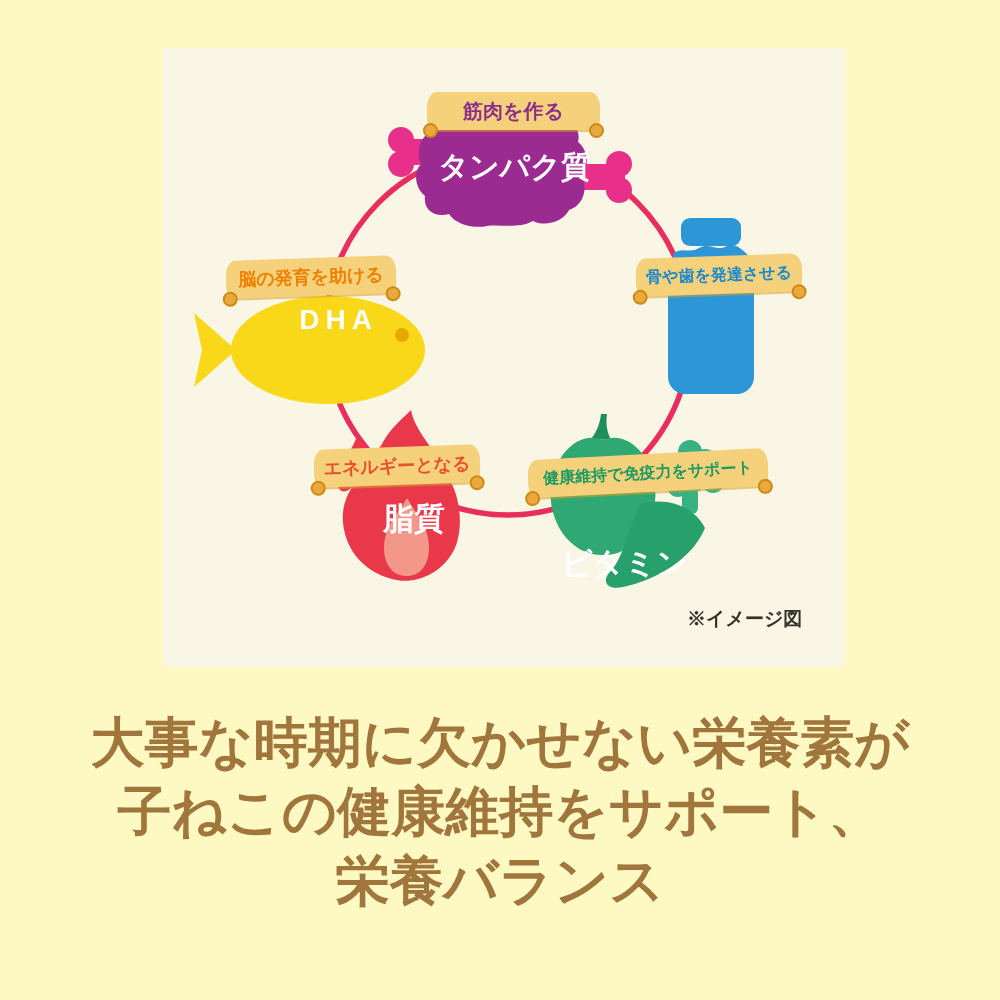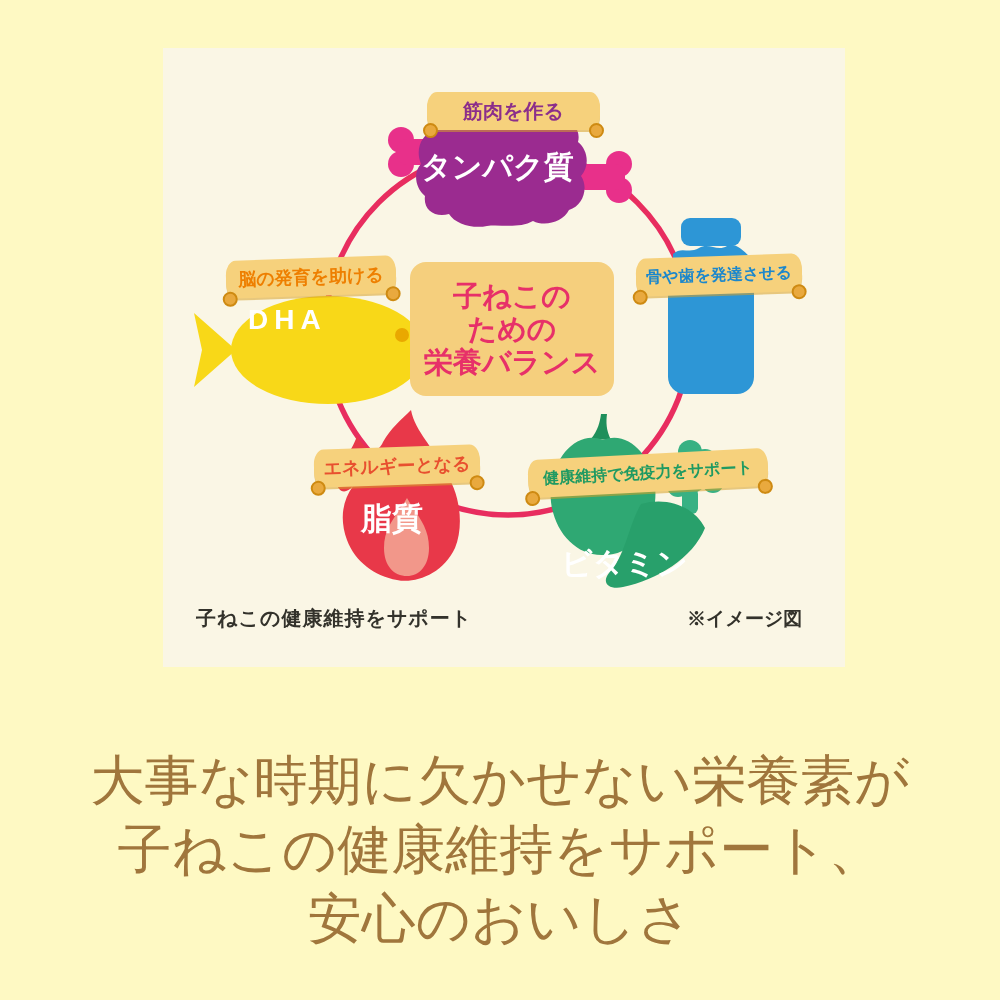"タンパク質" .label { text-align: left -> right }
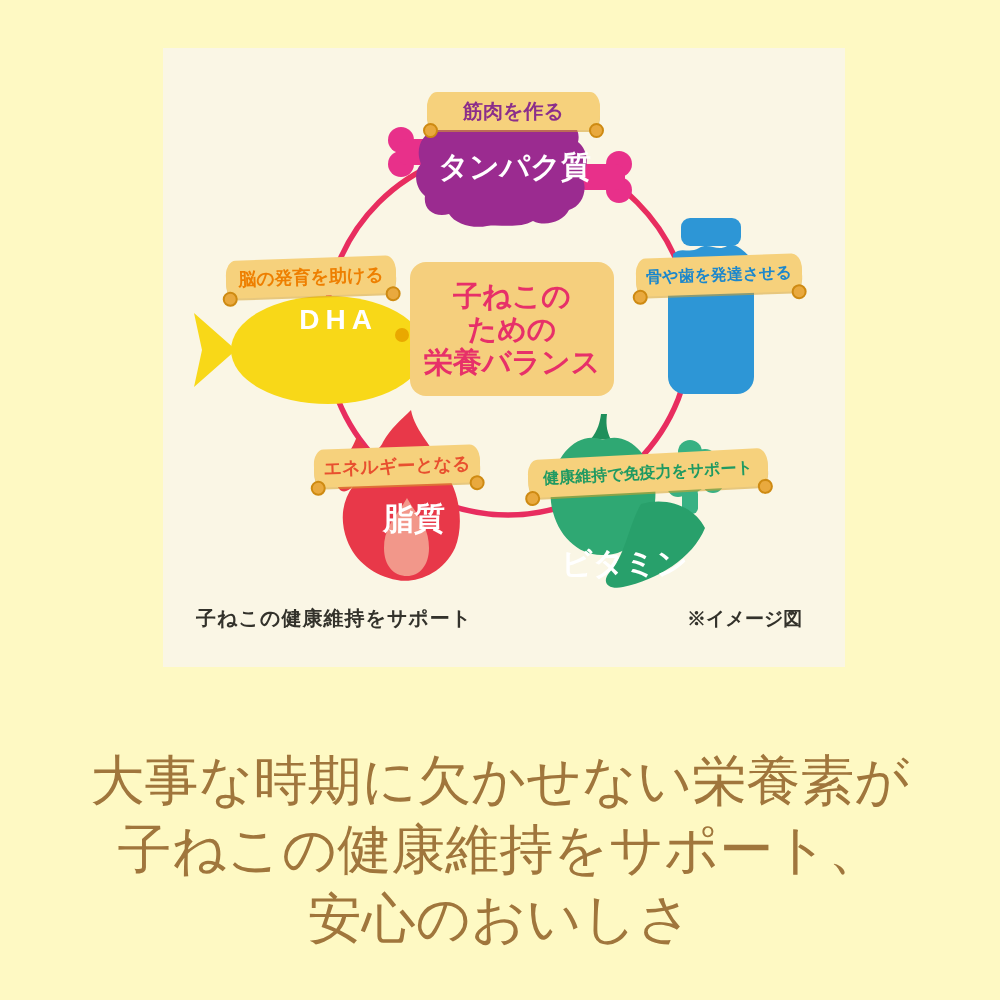"子ねこの" div.center-box { html: <div> <div>子ねこの</div> <div>ための</div> <div>栄養バランス</div> </div> -> none }
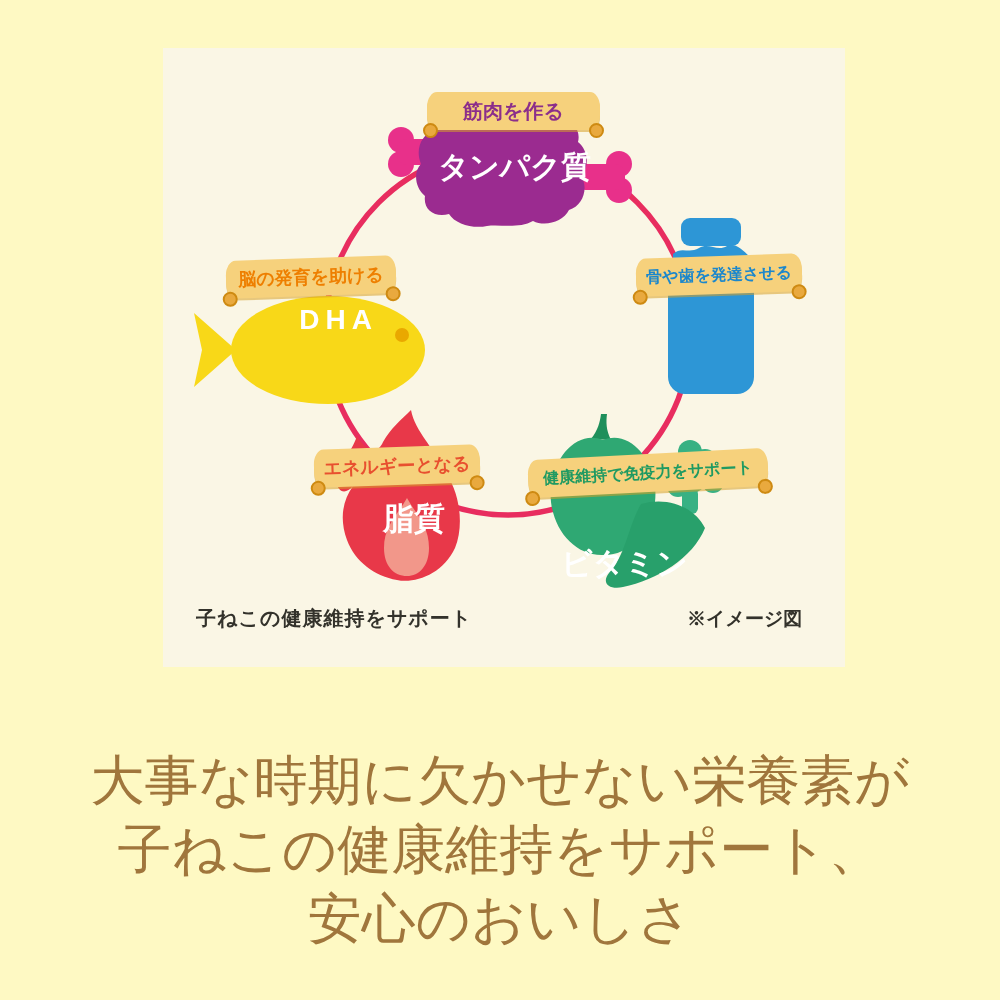"子ねこの健康維持をサポート" div.caption { html: <div>子ねこの健康維持をサポート</div> -> none }
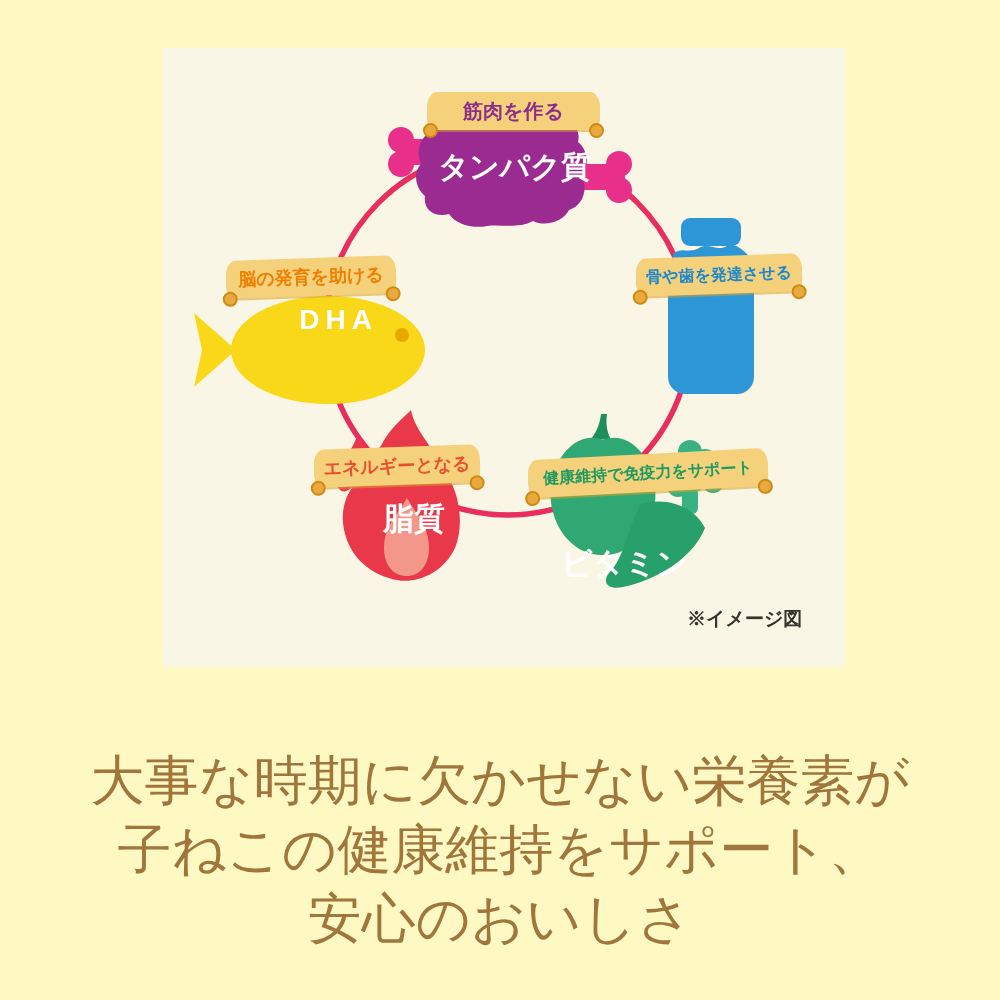"大事な時期に欠かせない栄養素が" .tagline { font-weight: normal -> bold; top: 746px -> 708px }
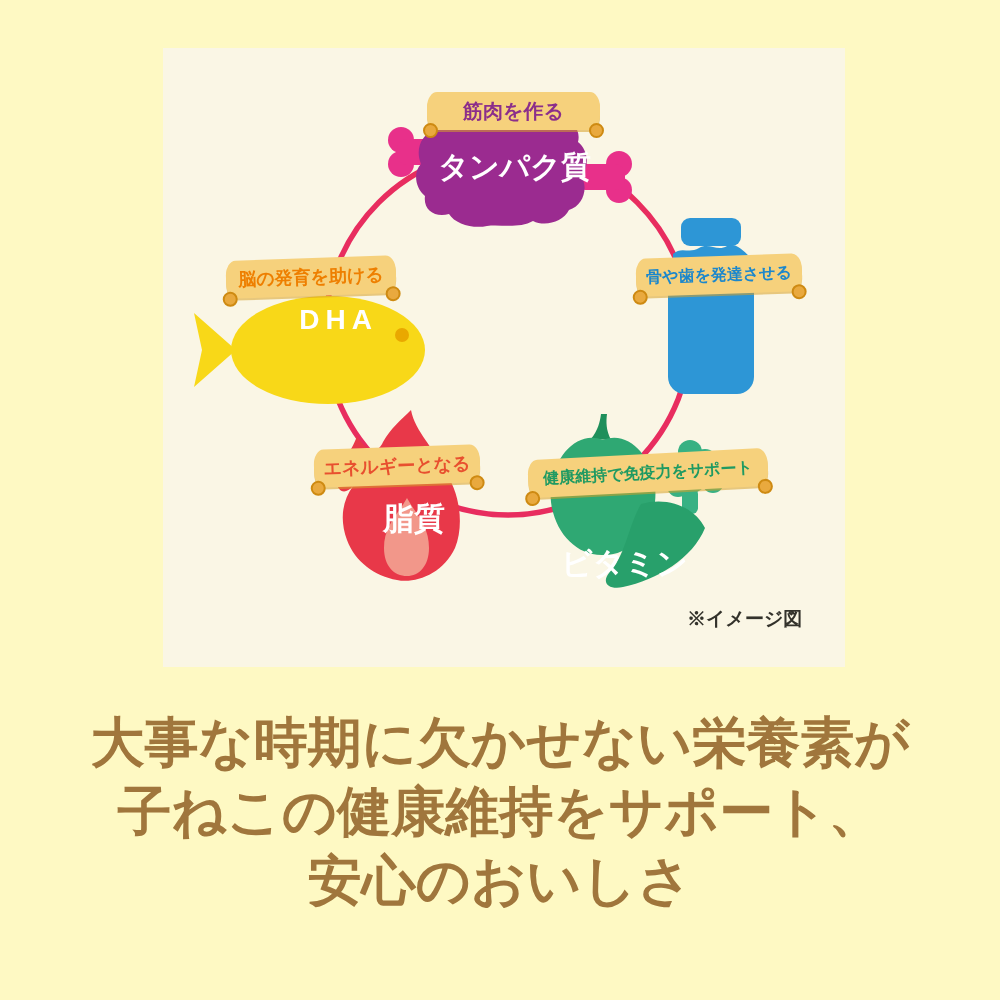"安心のおいしさ" div.tagline-line { text: 安心のおいしさ -> 栄養バランス }
